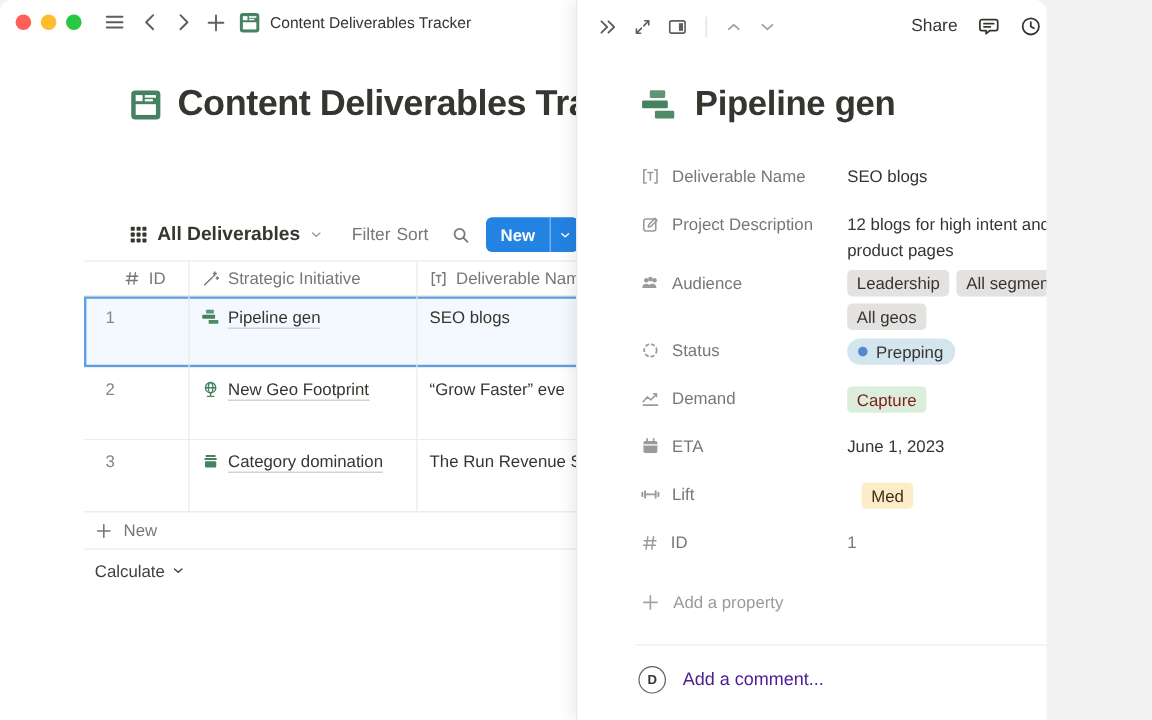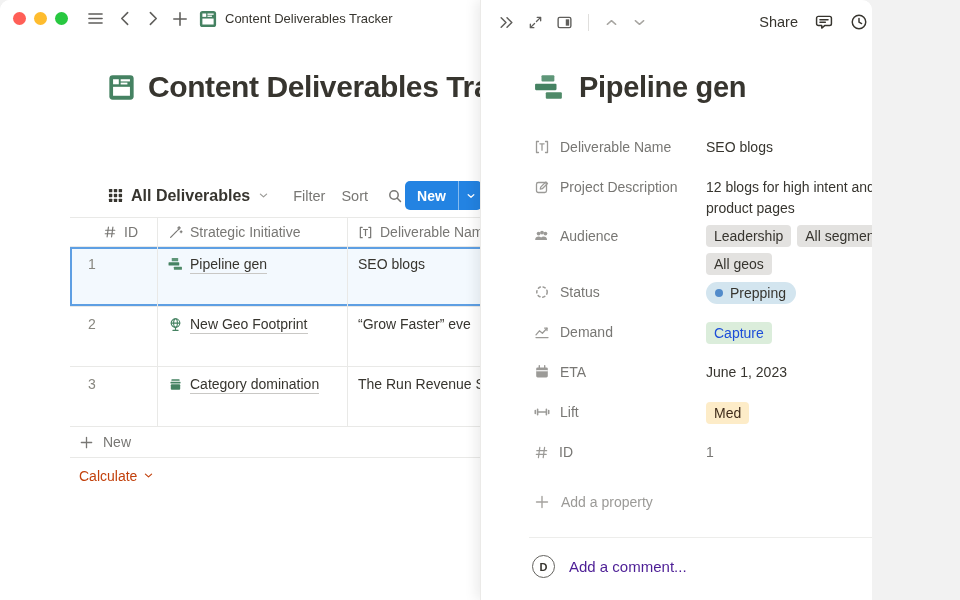"Sort" span.tb-gray { margin-left: 16px -> 5px }
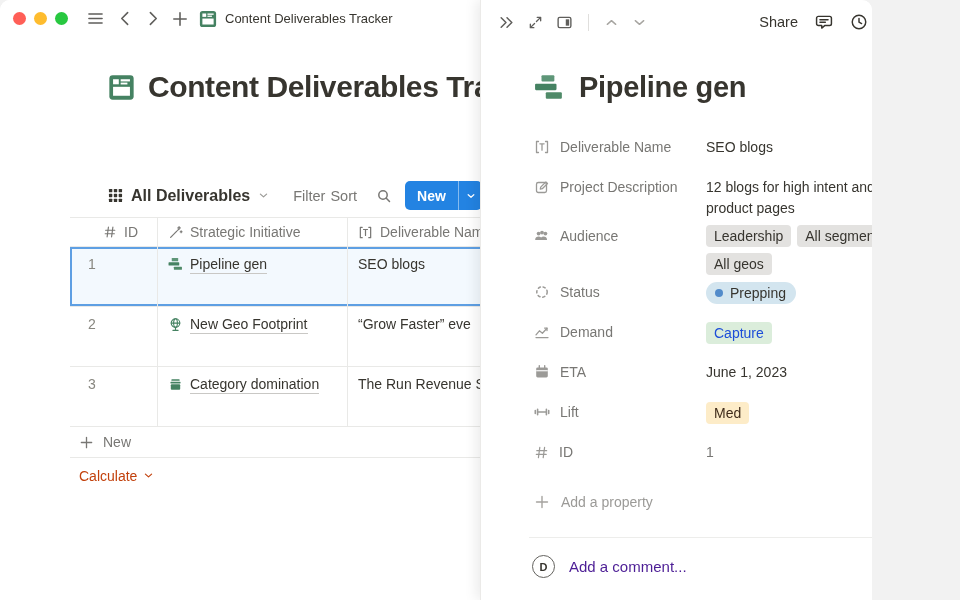"Capture" .pill-green { color: #1d4ed8 -> #7f1d1d }
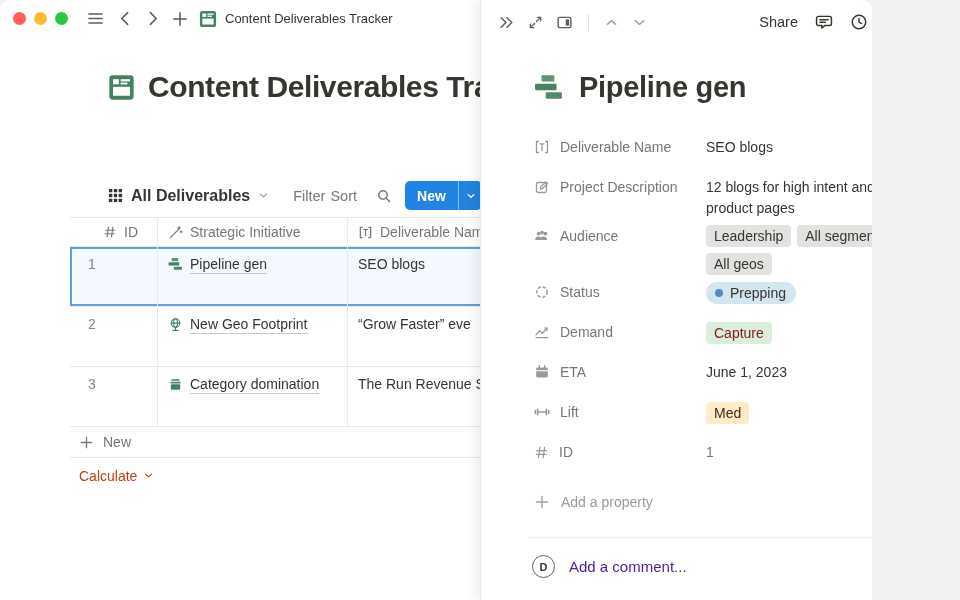"Med" .pill-yellow { margin-left: none -> 12px }
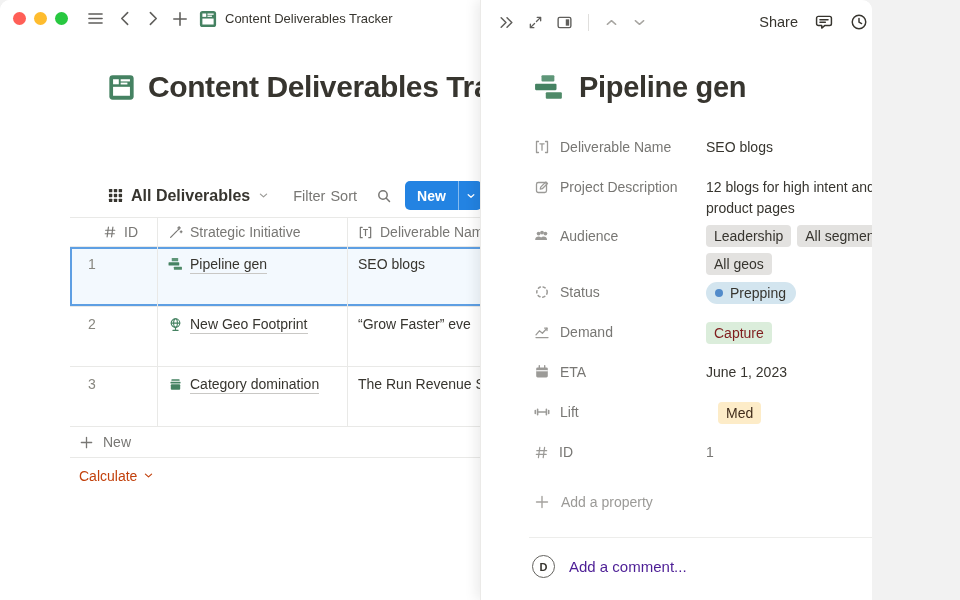"Calculate" .calc-row { color: #c2410c -> #404040 }
